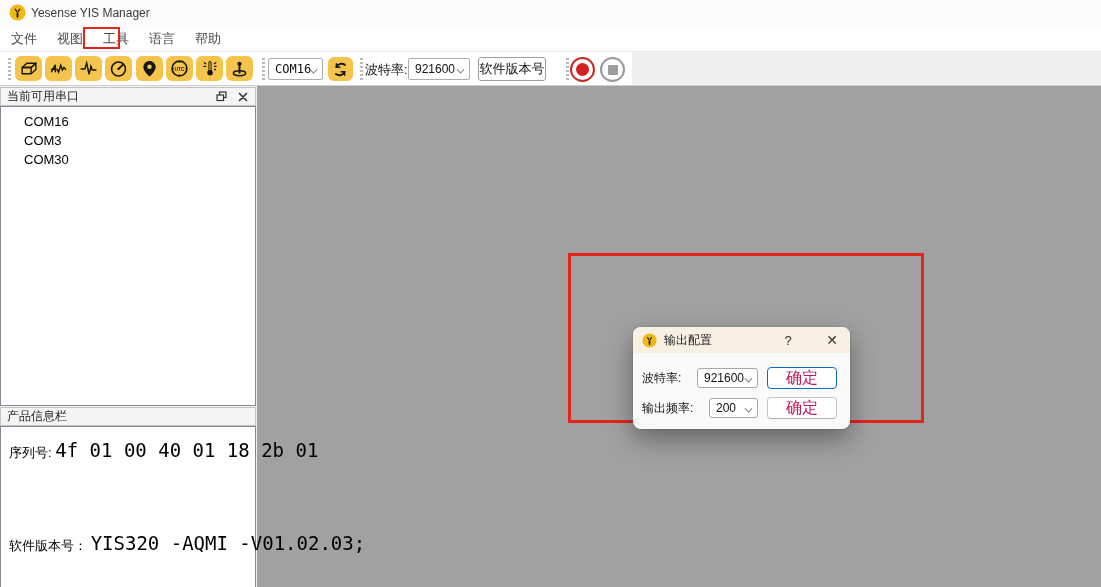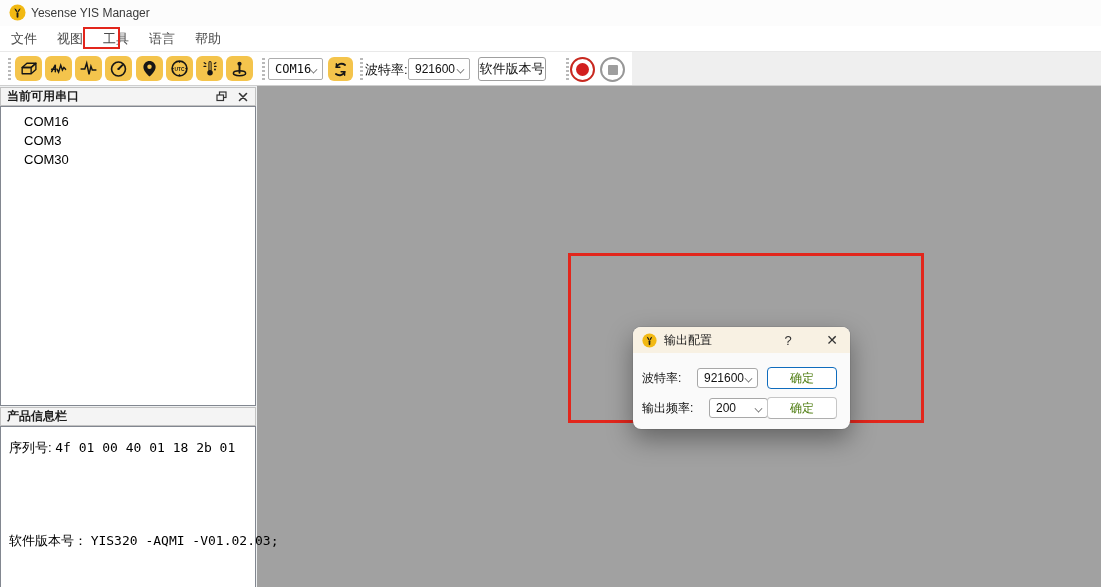"当前可用串口" .dock-header { font-weight: bold -> none }
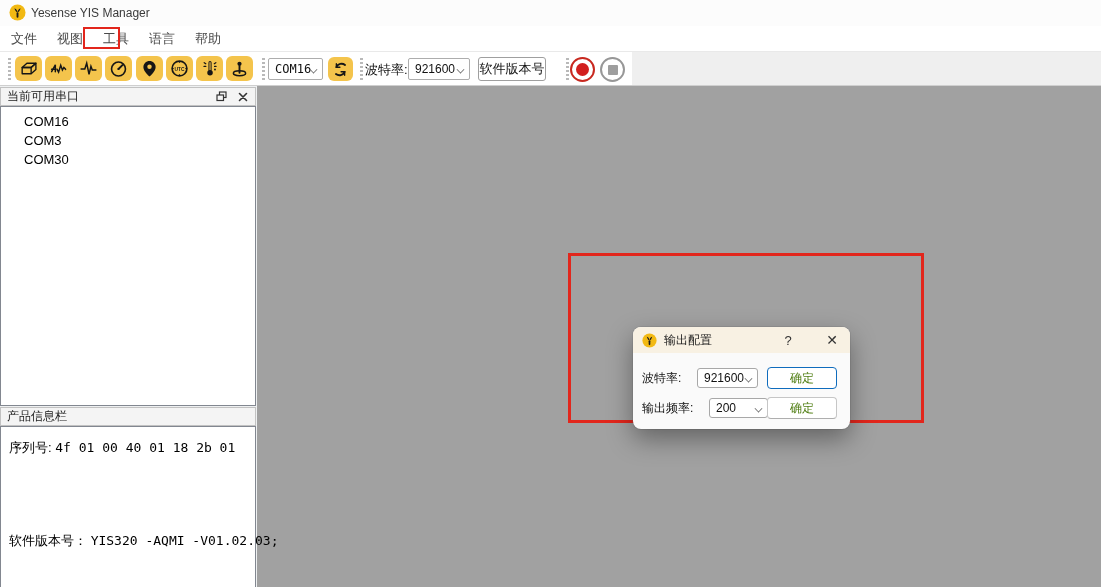"确定" .ok-btn { color: #4d7c0f -> #be185d; font-size: 12px -> 16px }
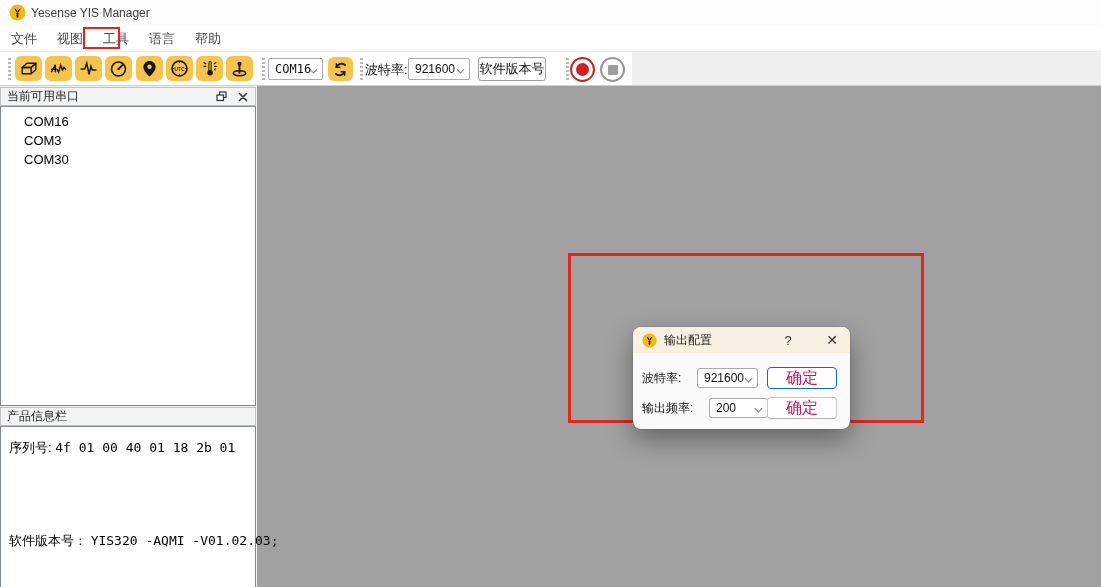"200" #dlg-row2-combo { width: 59px -> 49px }
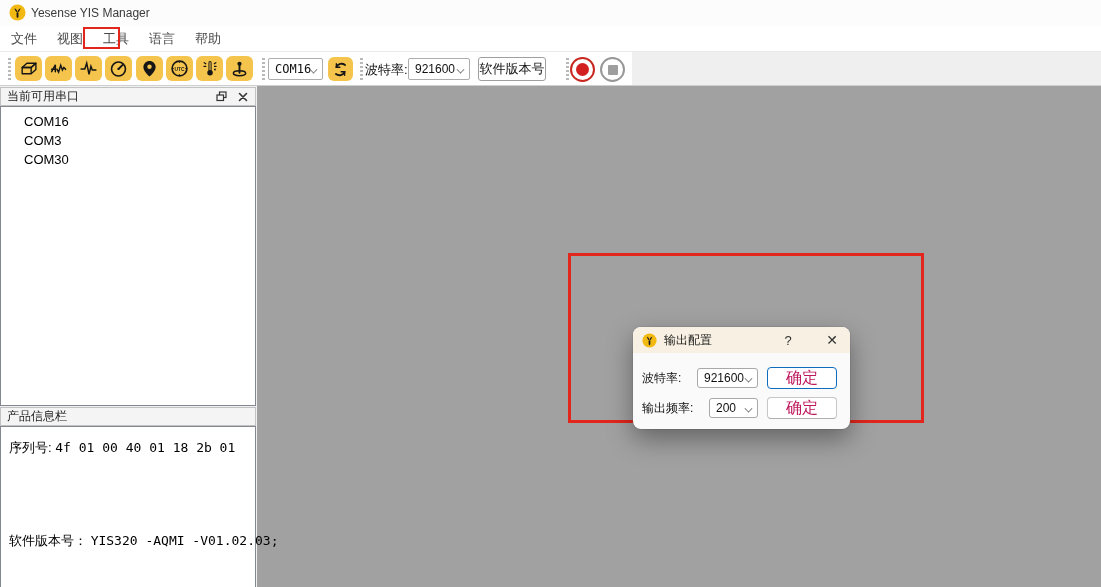"4f 01 00 40 01" .info-line .val { font-size: 13px -> 19px }
